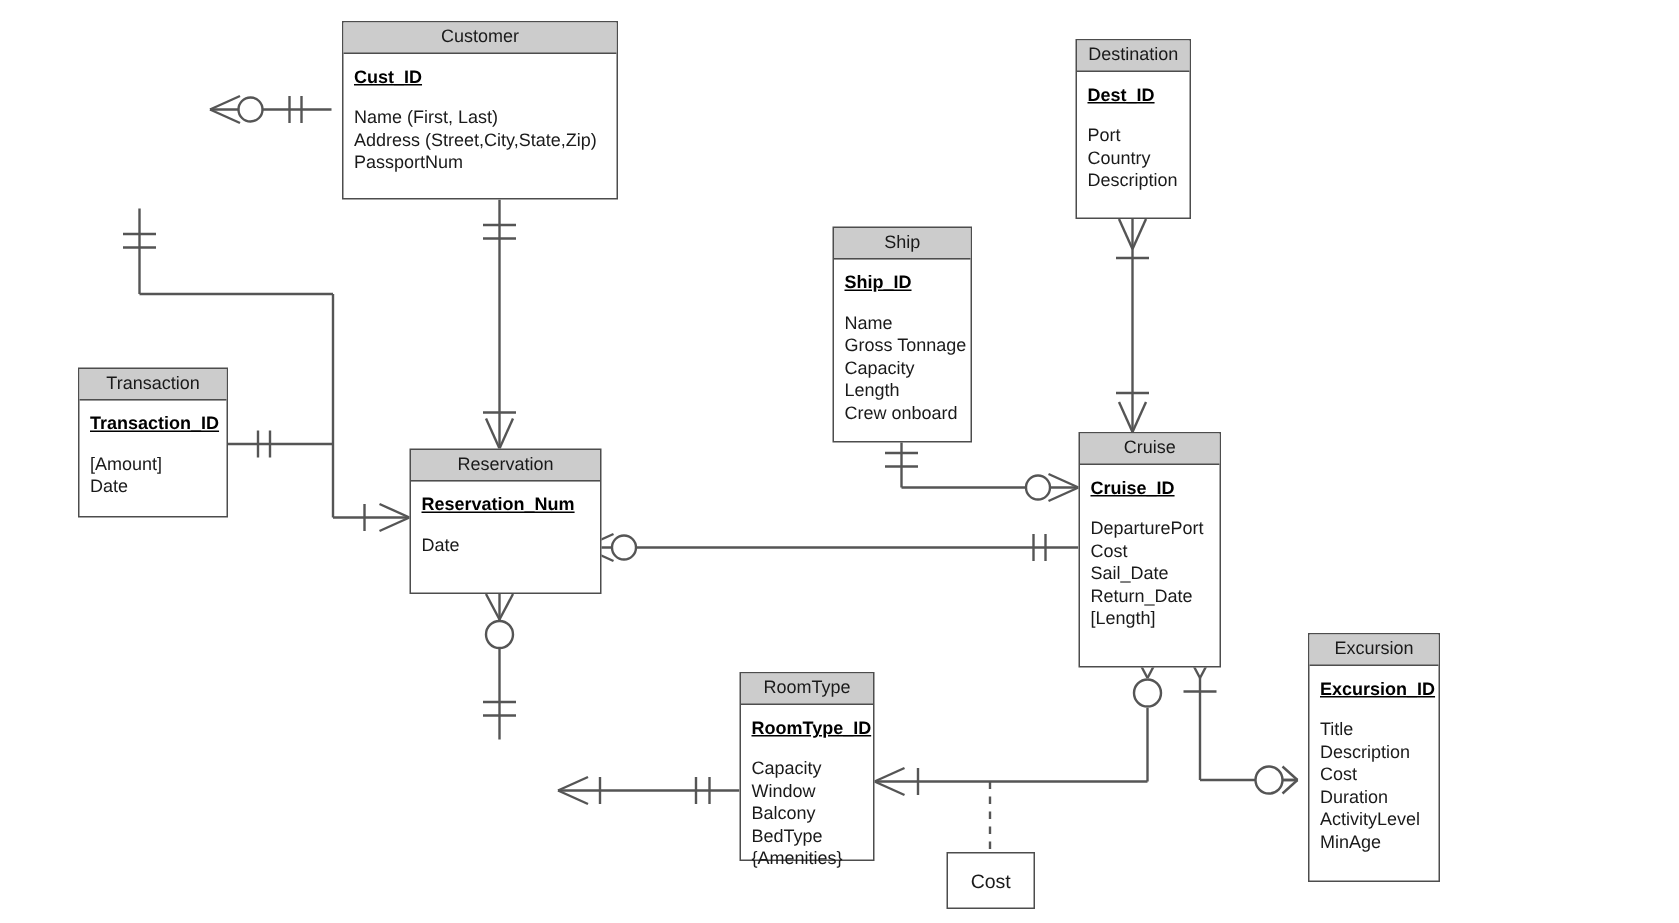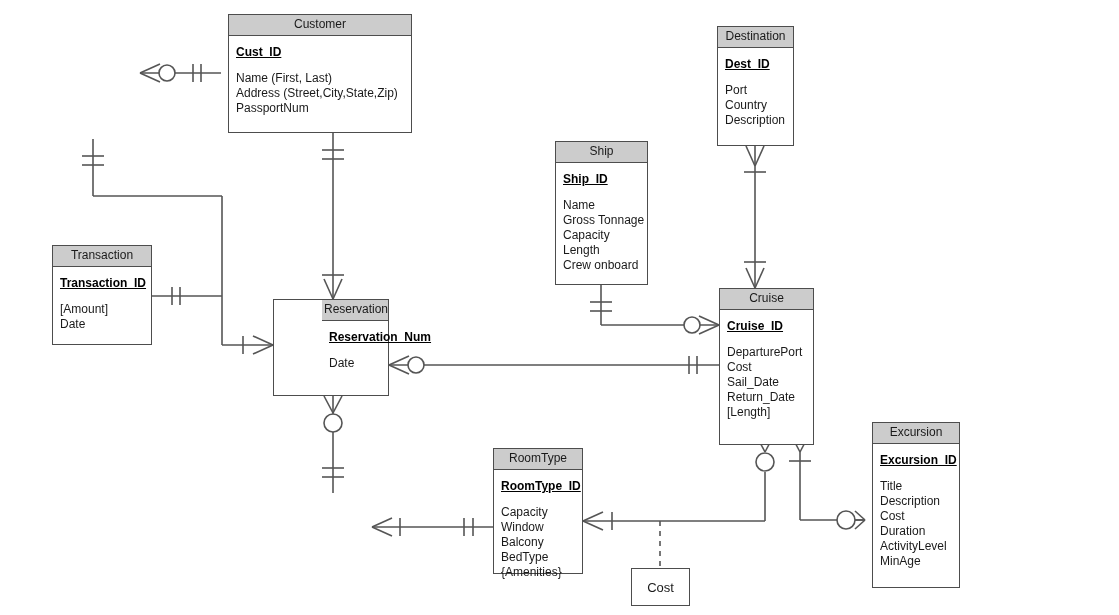"Ship" div.entity { top: 141px -> 151px }
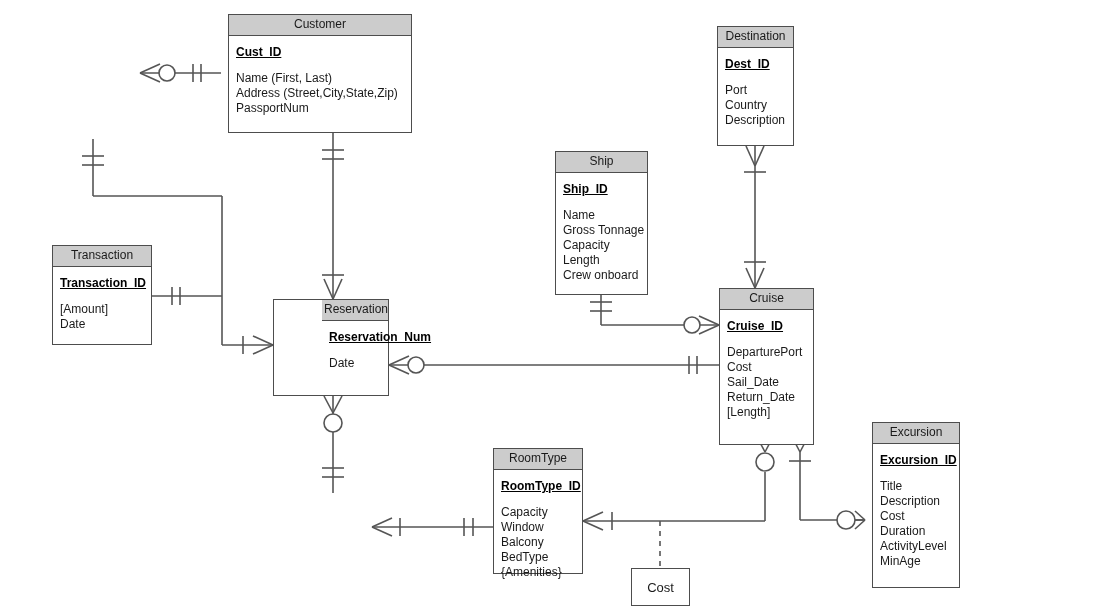"Reservation" div.entity { padding-left: 48px -> none; width: 116px -> 128px }
